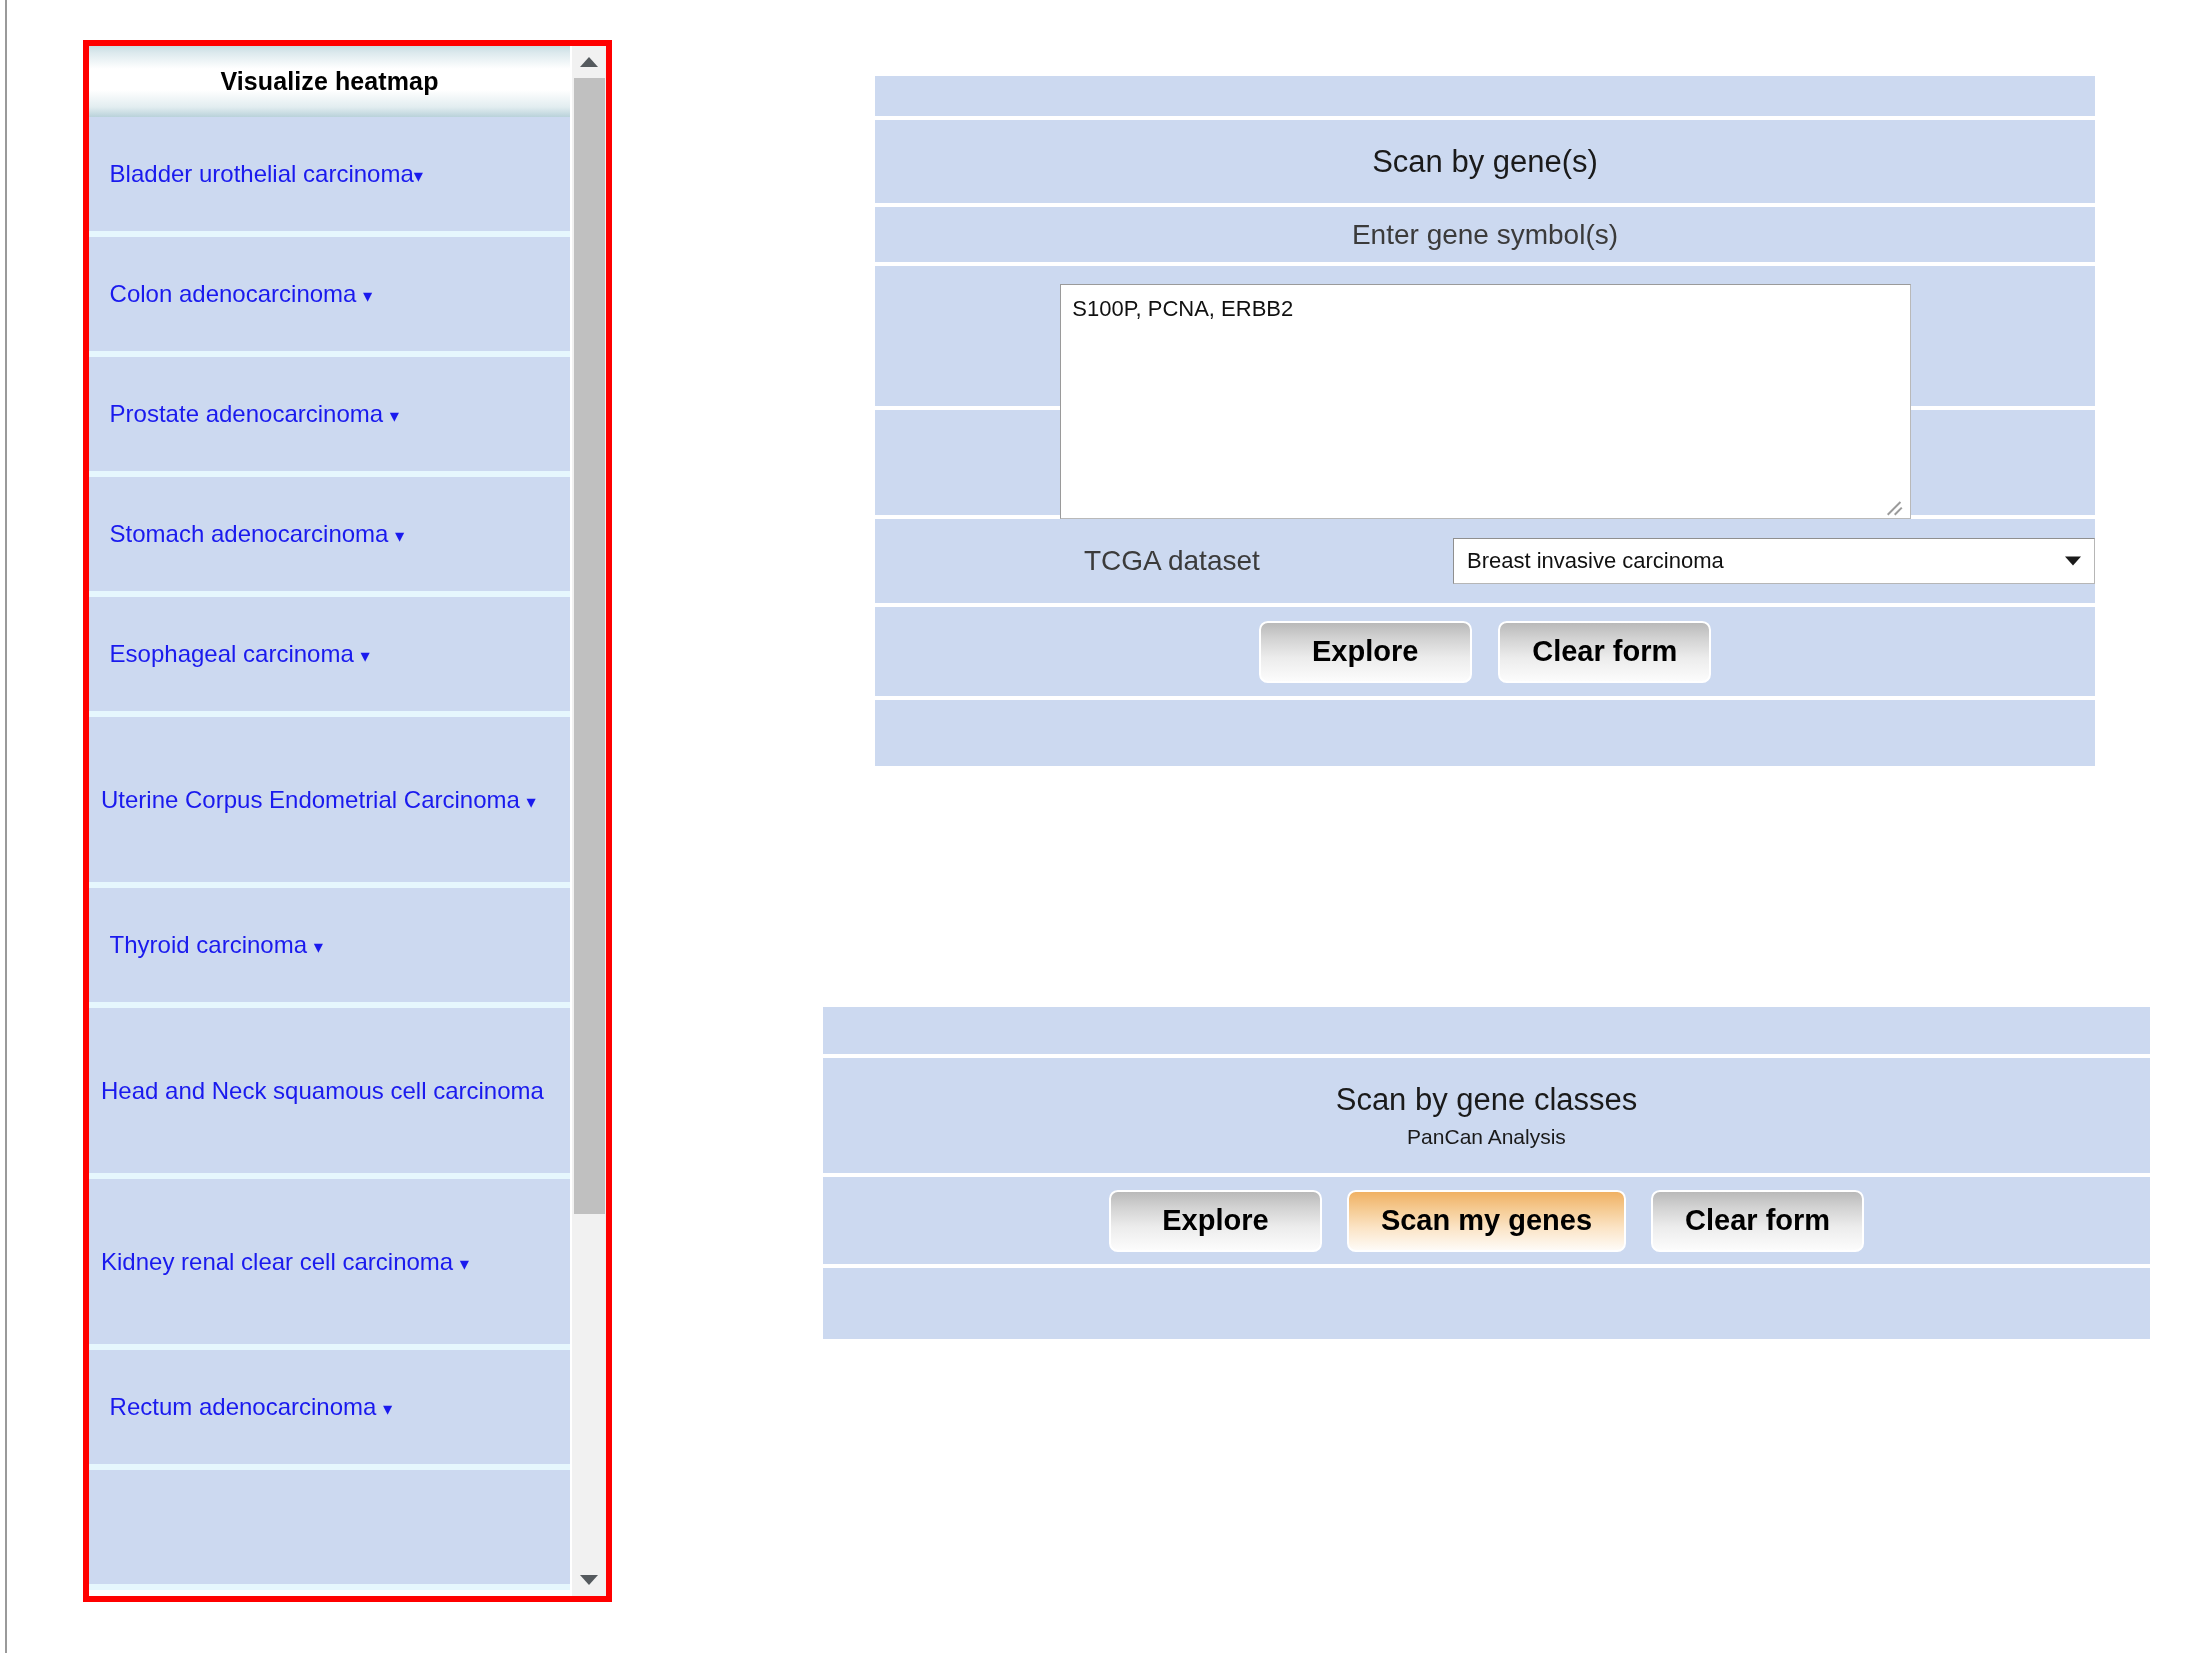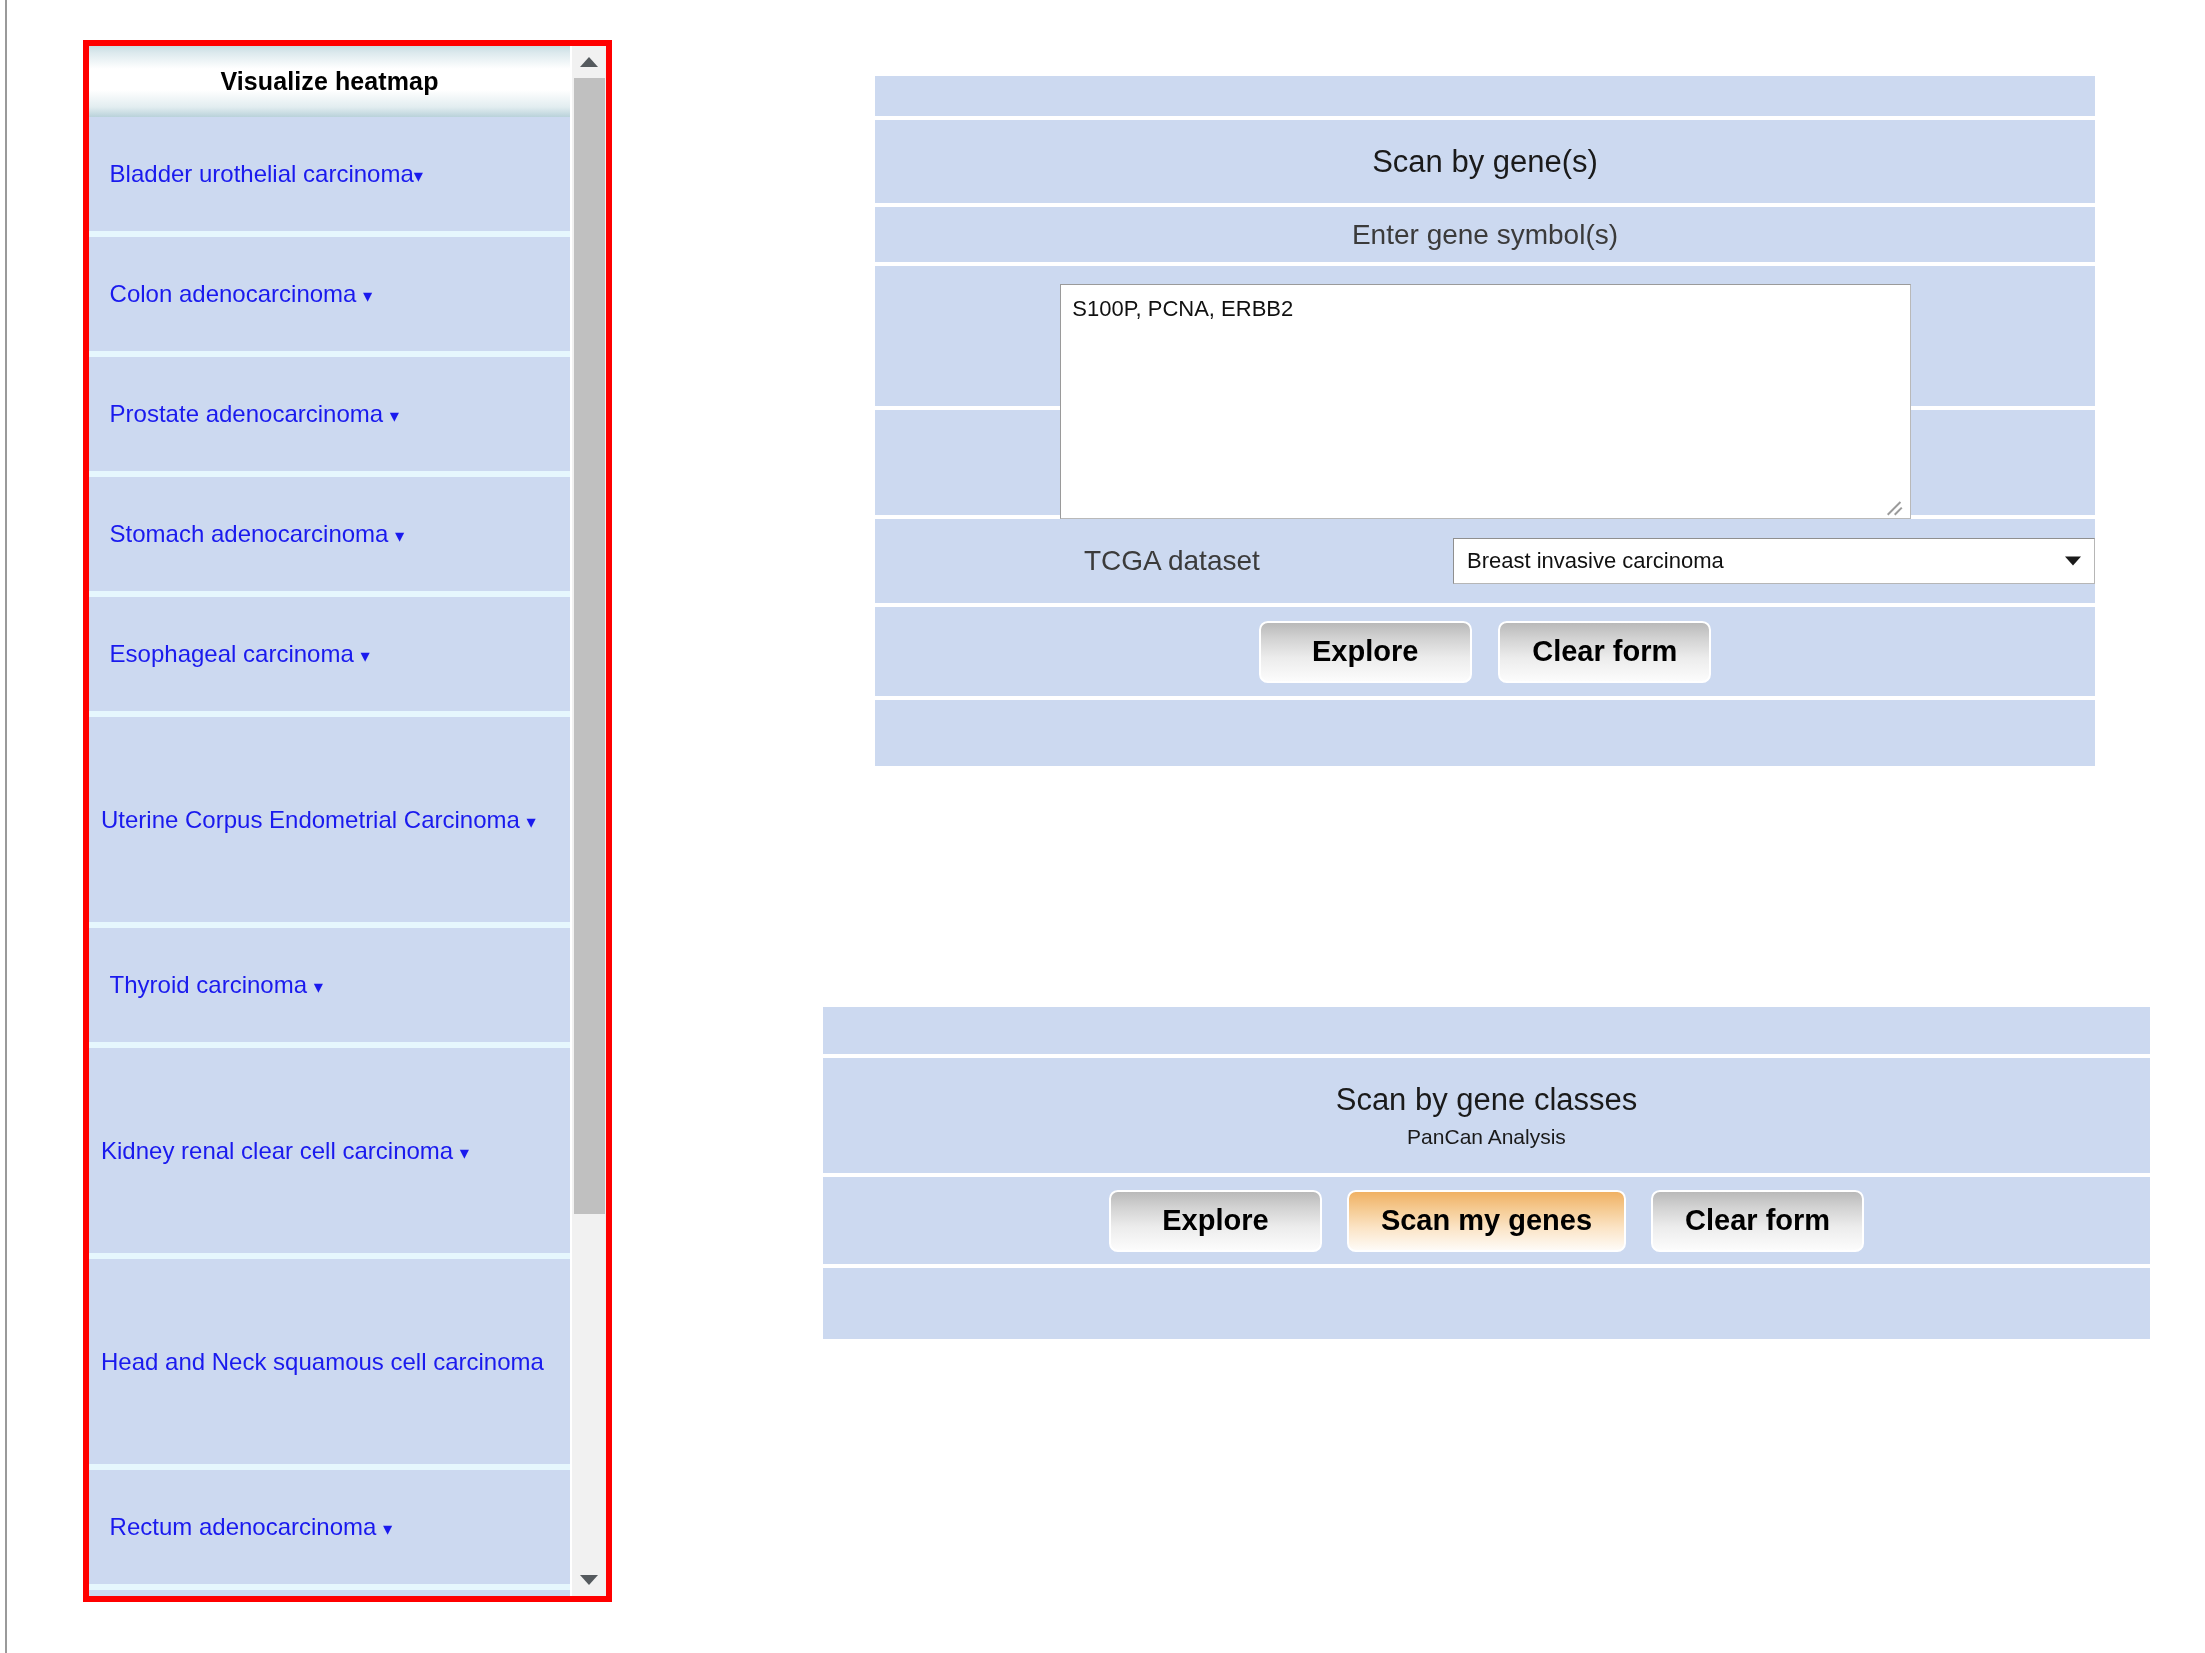"Uterine Corpus Endometrial Carcinoma ▾" .sidebar-item.h2line { height: 211px -> 171px }
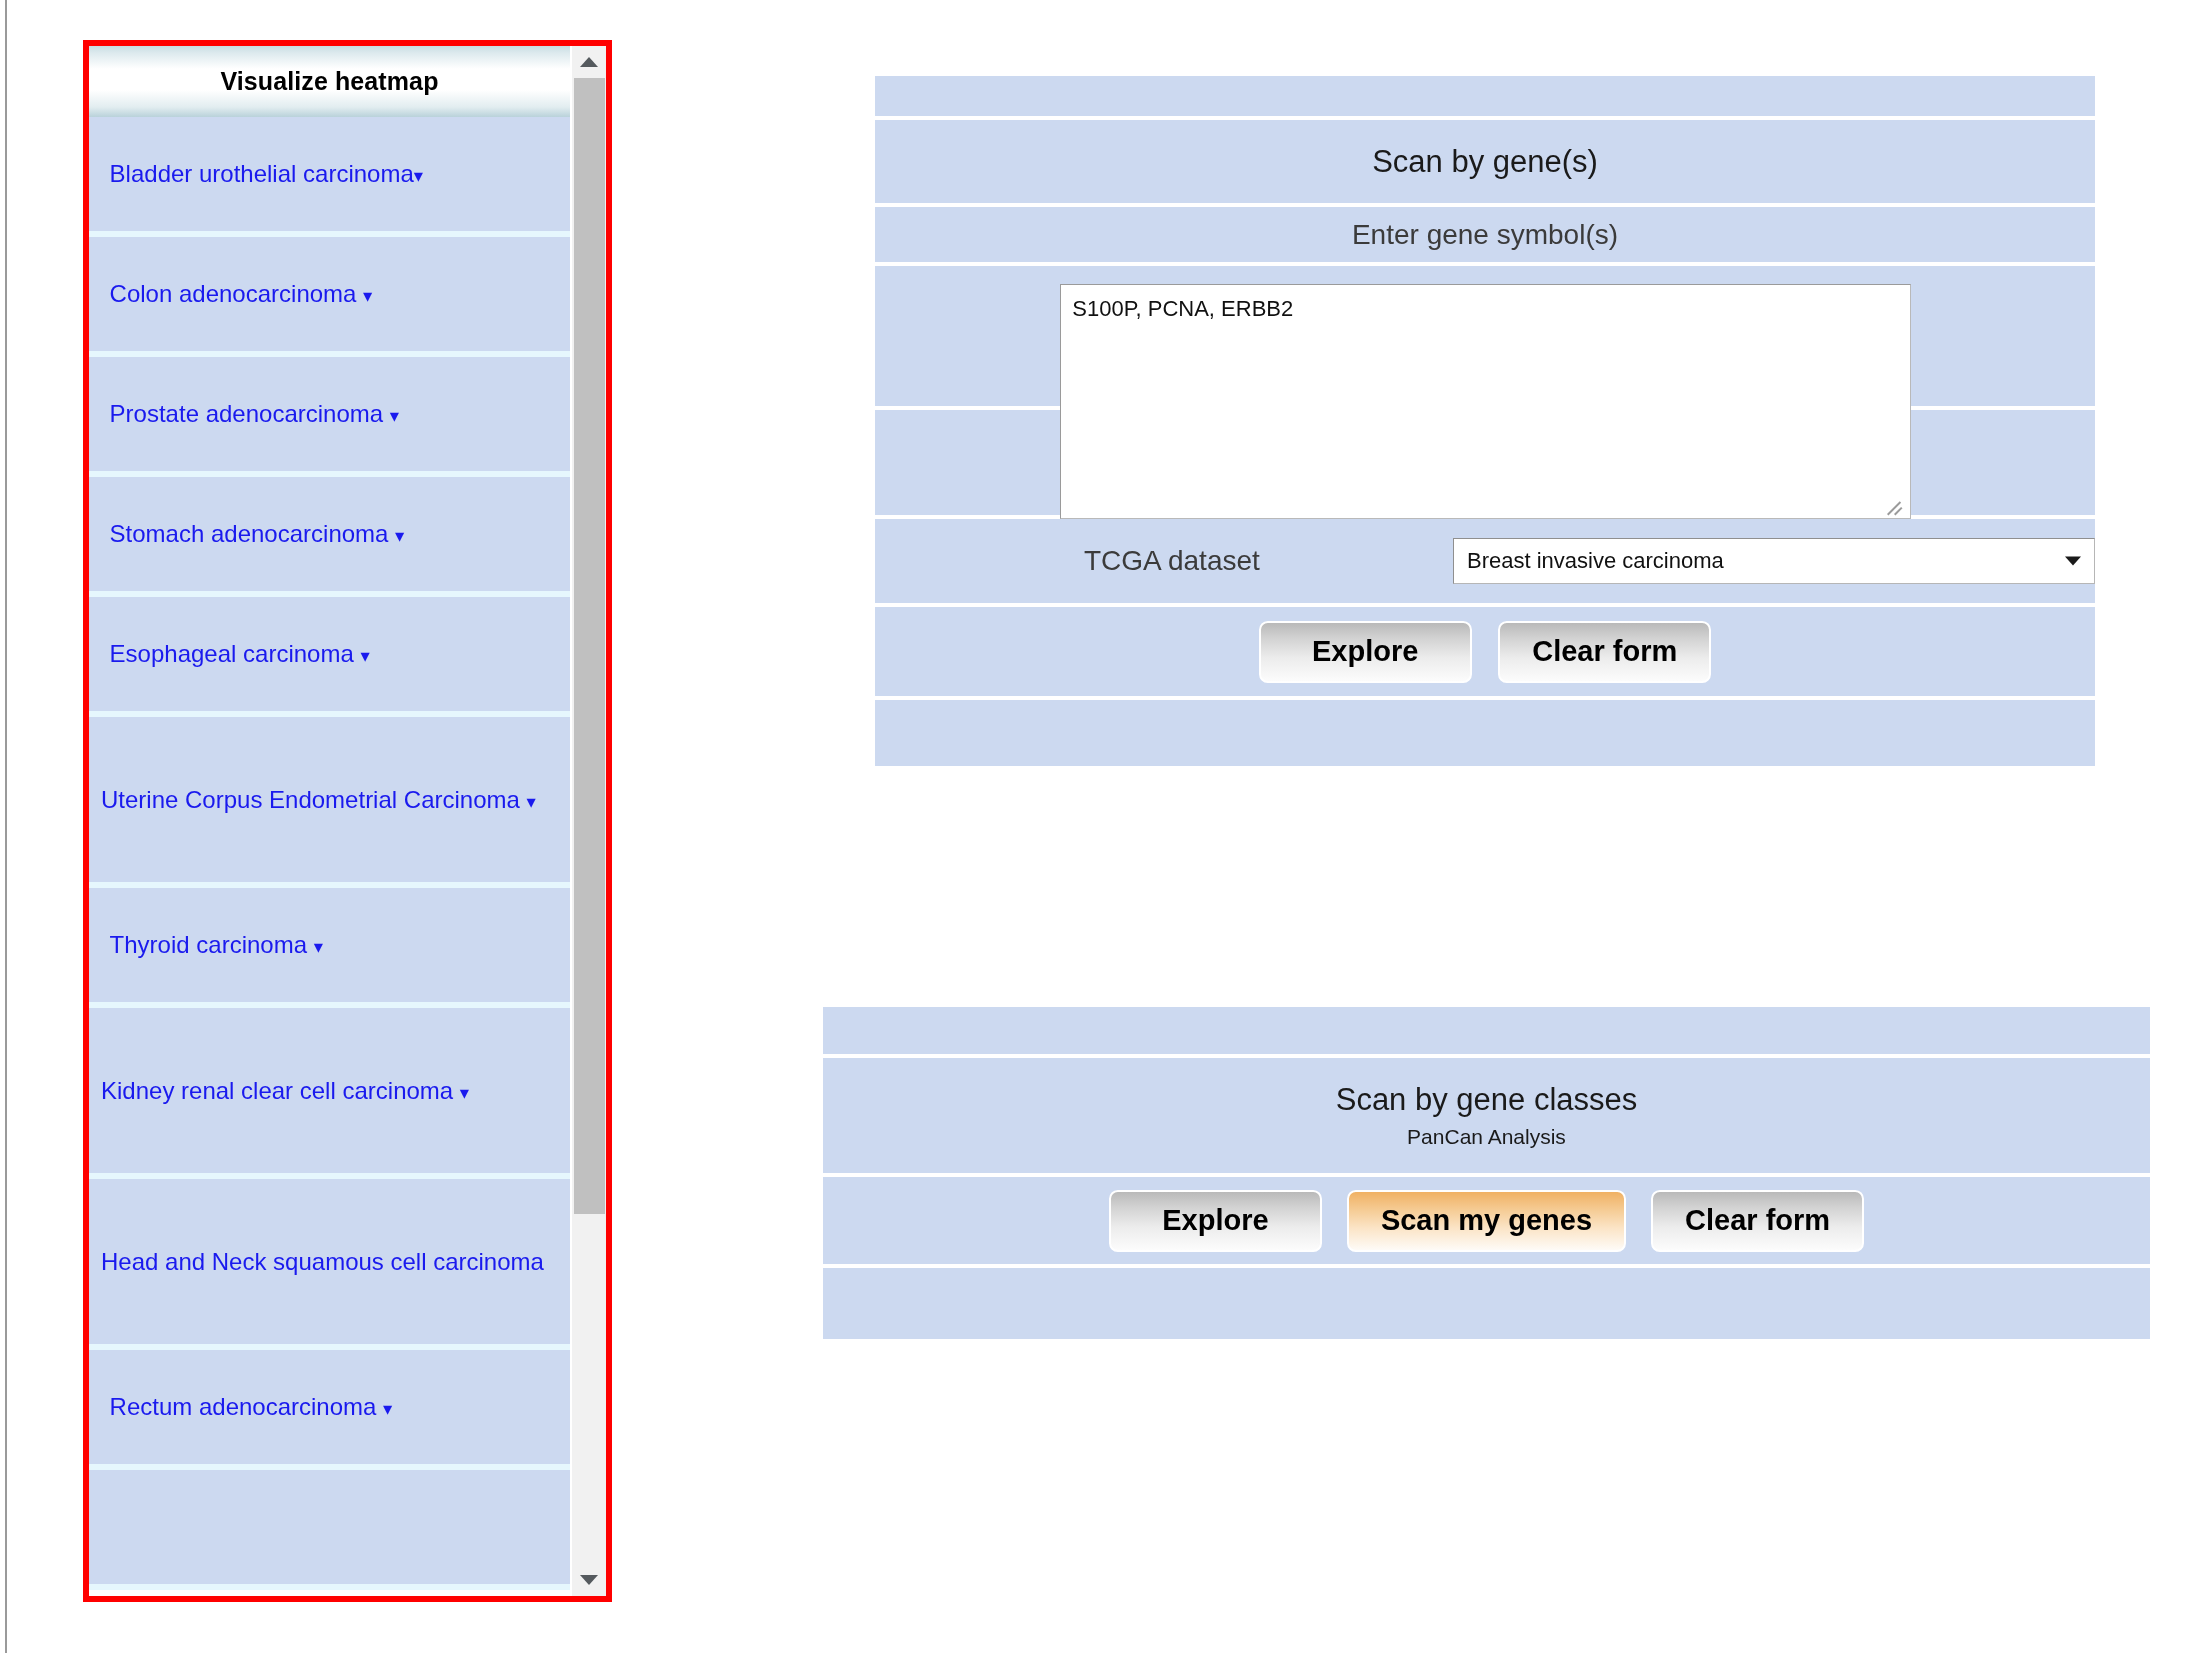"Kidney renal clear cell carcinoma" div.sidebar-item { order: before "Head and Neck squamous cell" -> after "Head and Neck squamous cell" }
